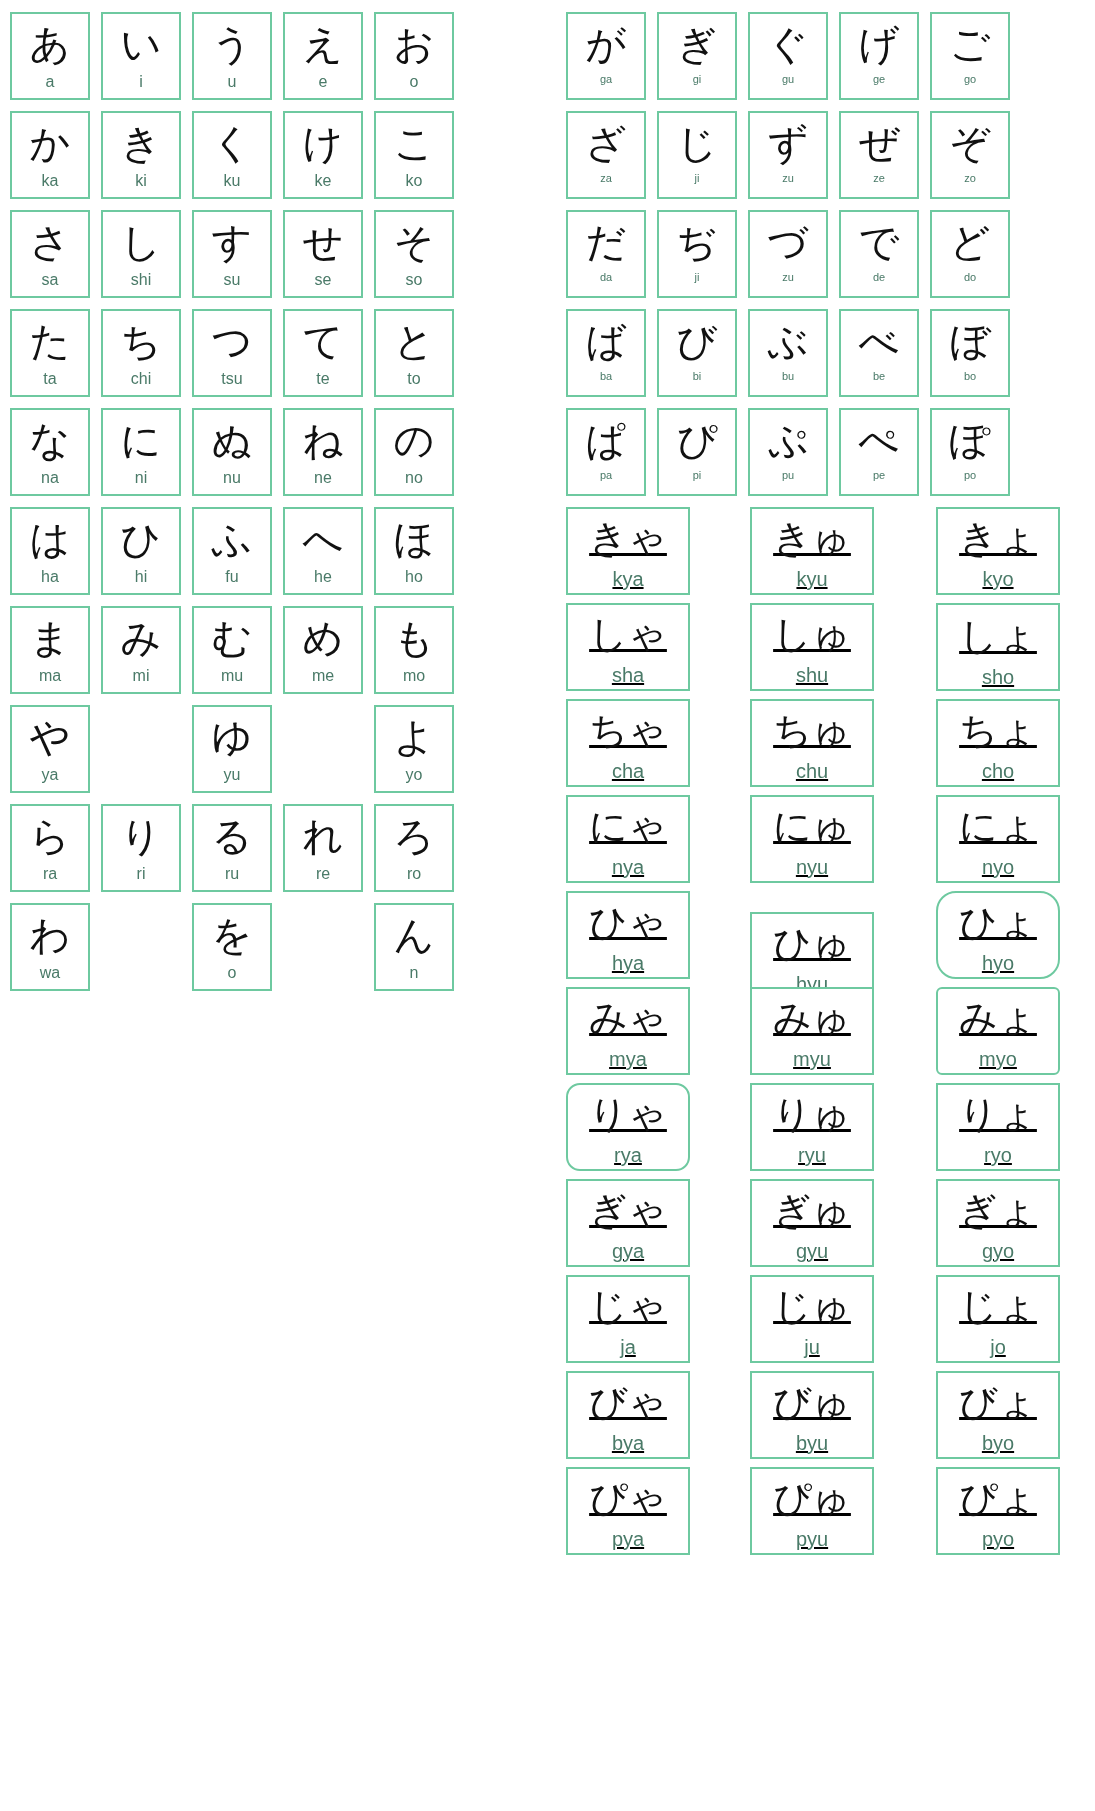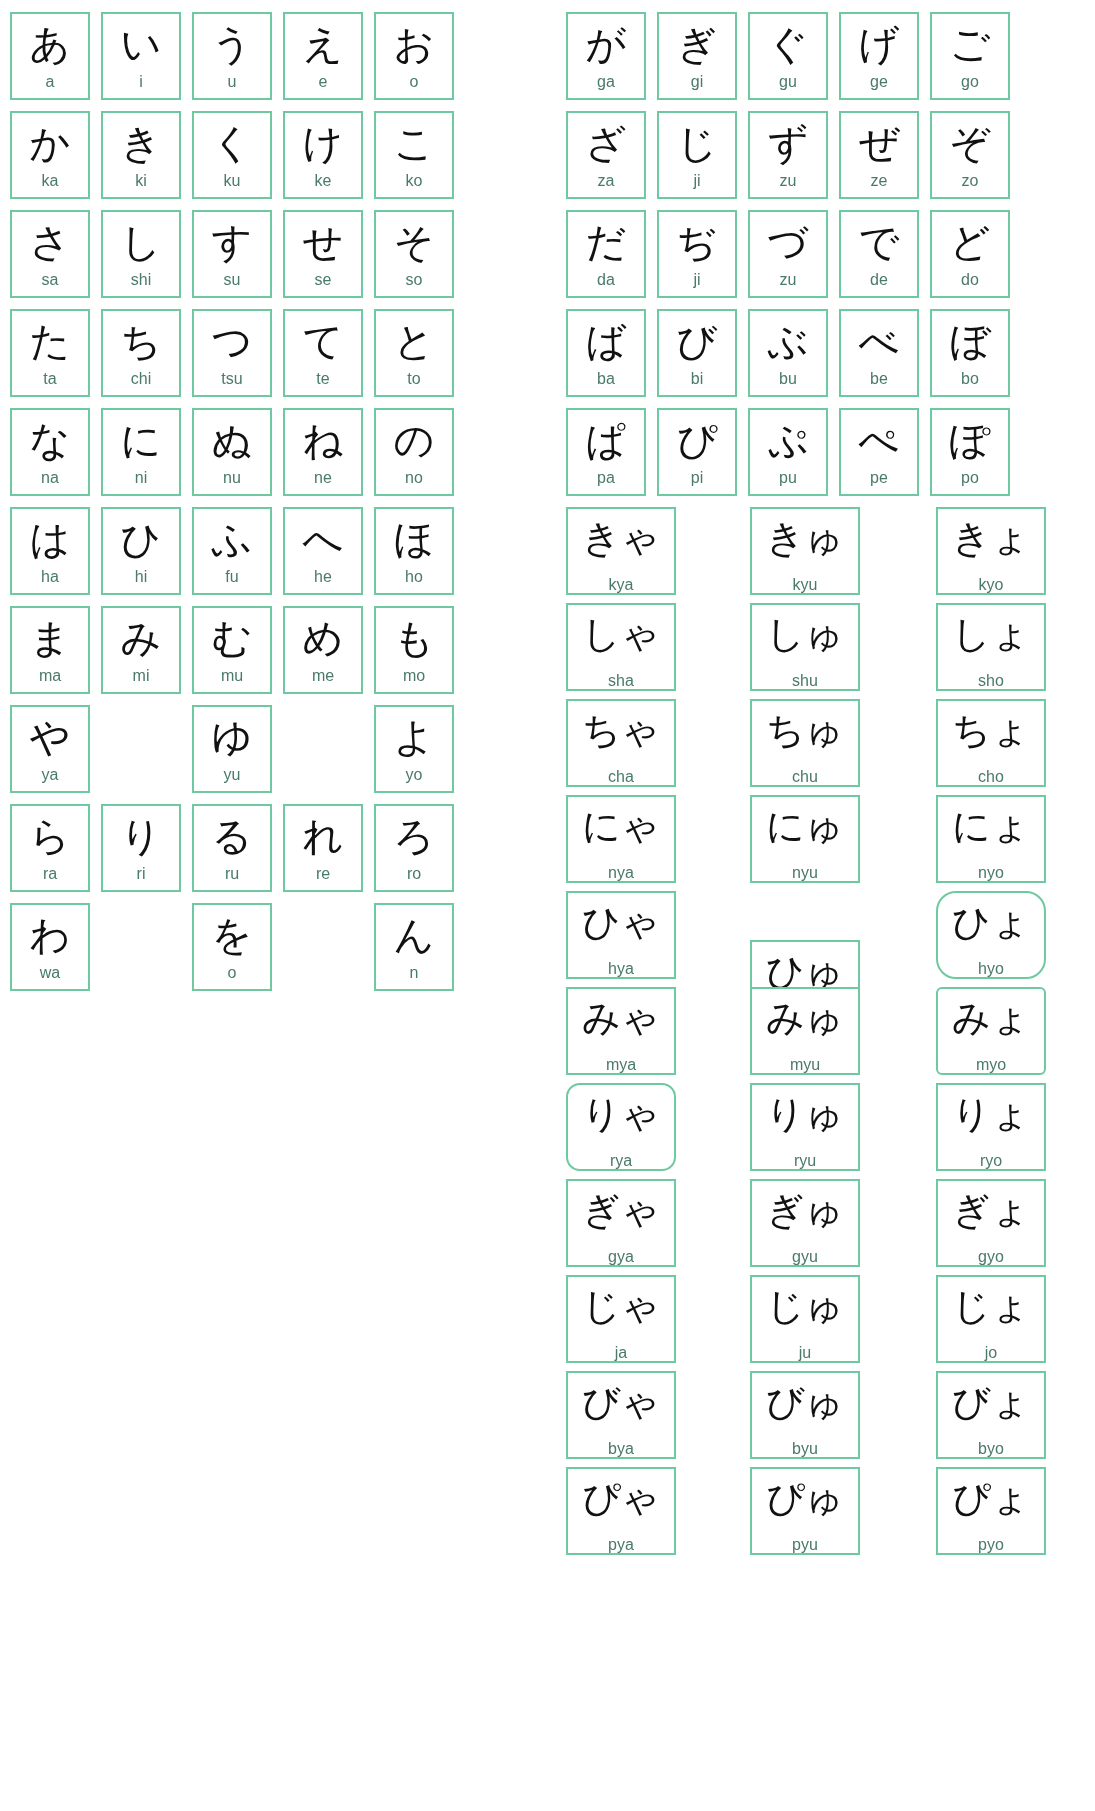"ga" .grid-dakuten .romaji { font-size: 16px -> 11px }
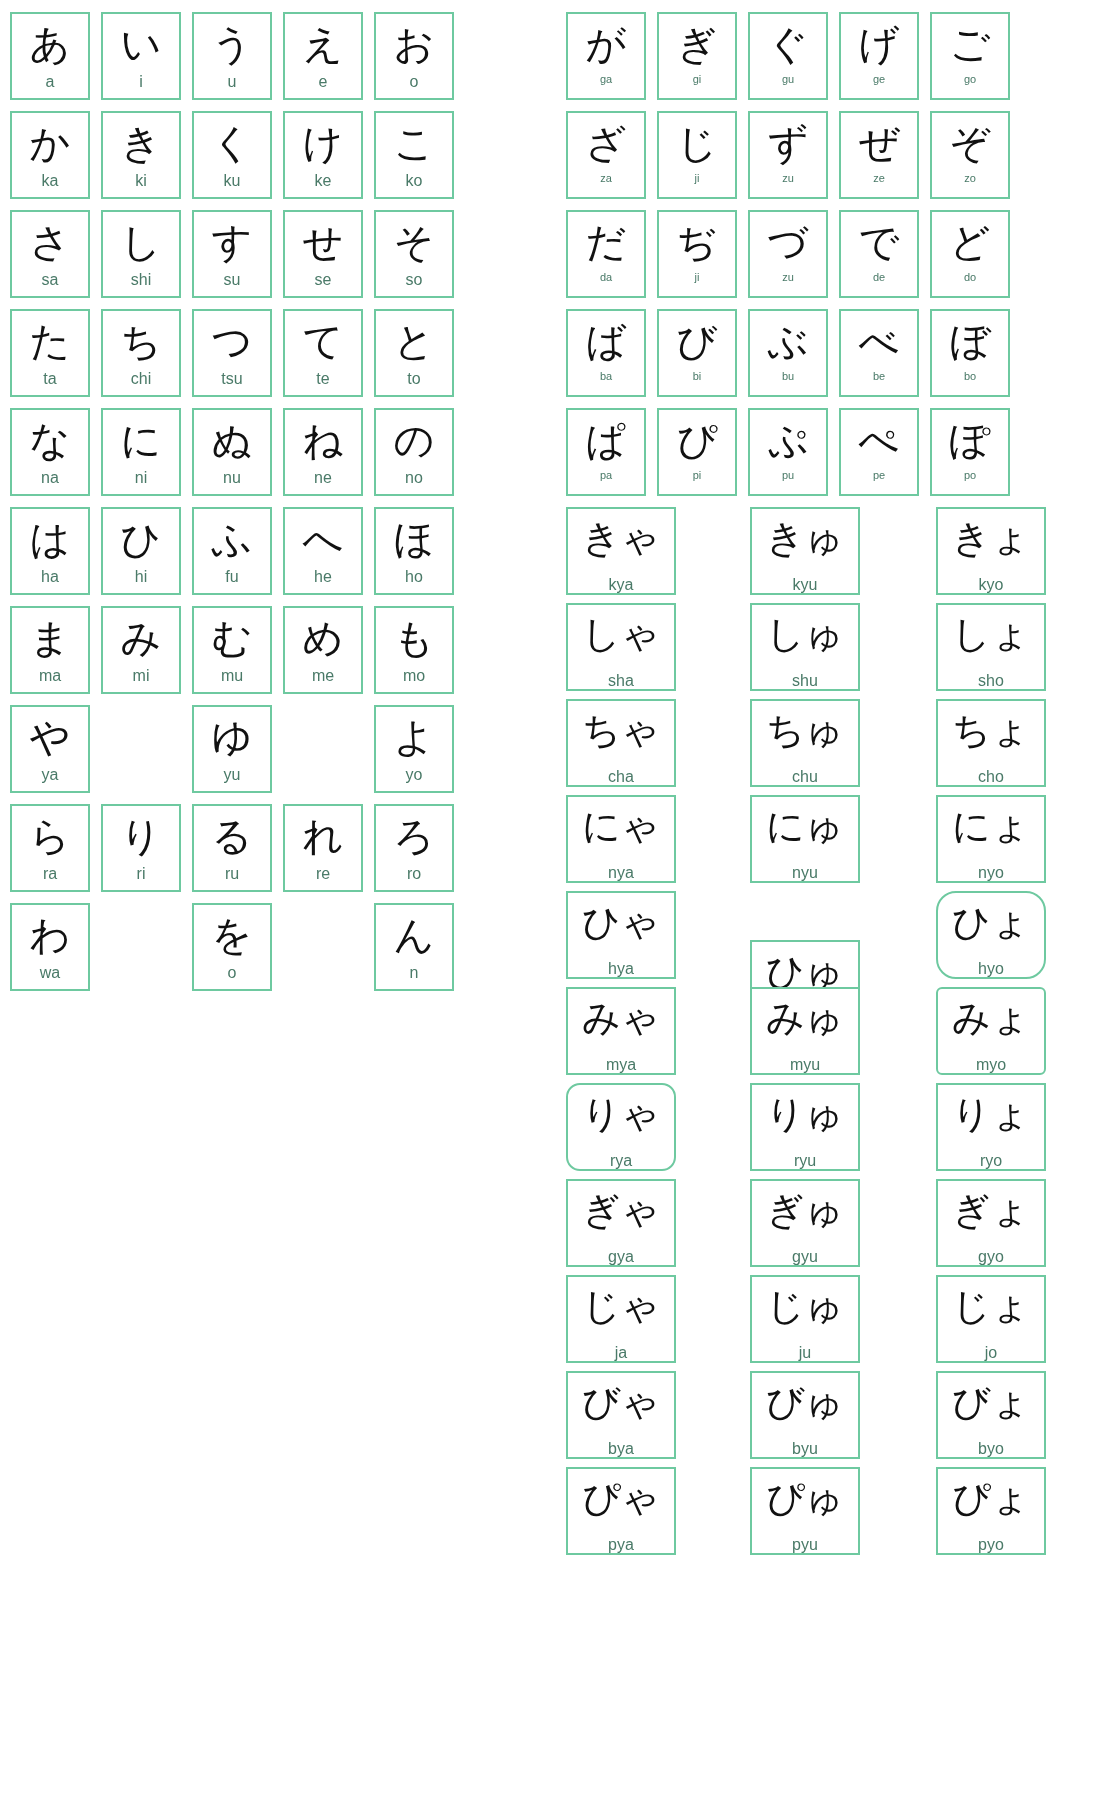"きゃ" .grid-yoon .cell { text-decoration: none -> underline; width: 110px -> 124px }
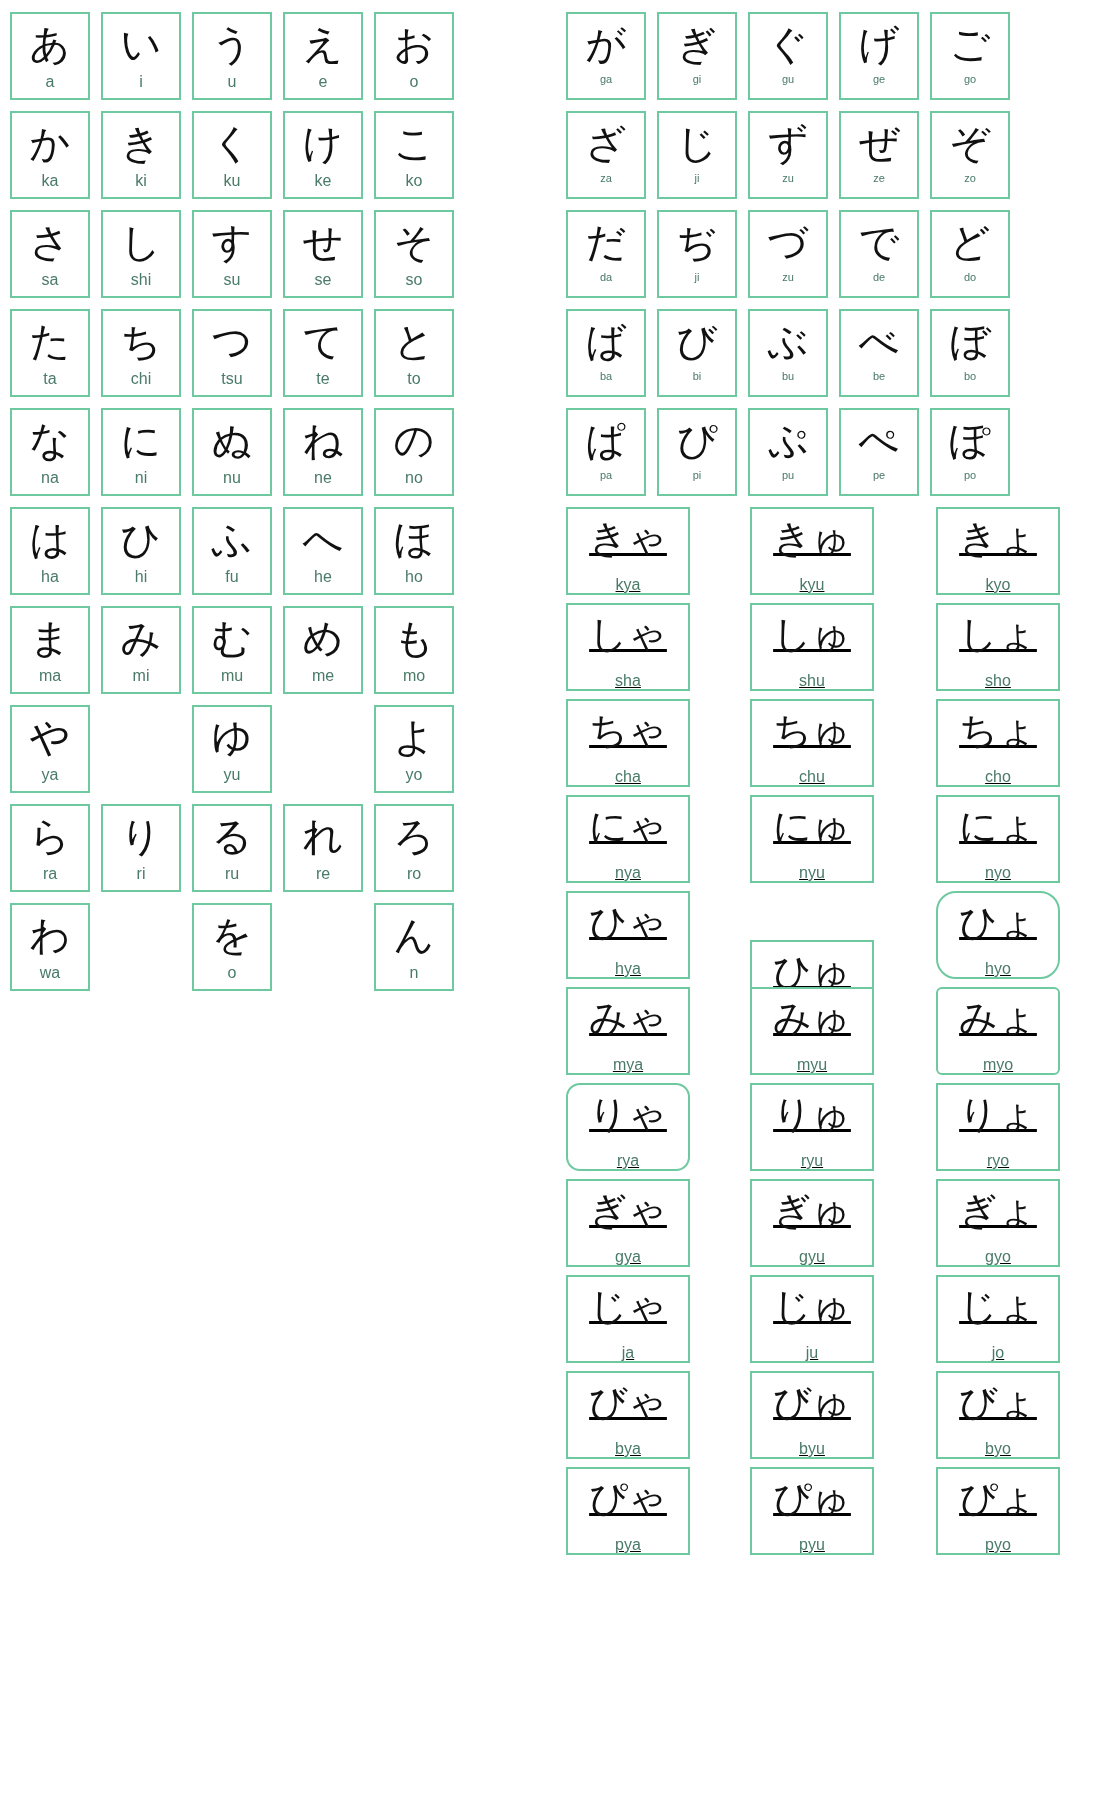"kya" .grid-yoon .romaji { font-size: 16px -> 20px; margin-top: 20px -> 12px }
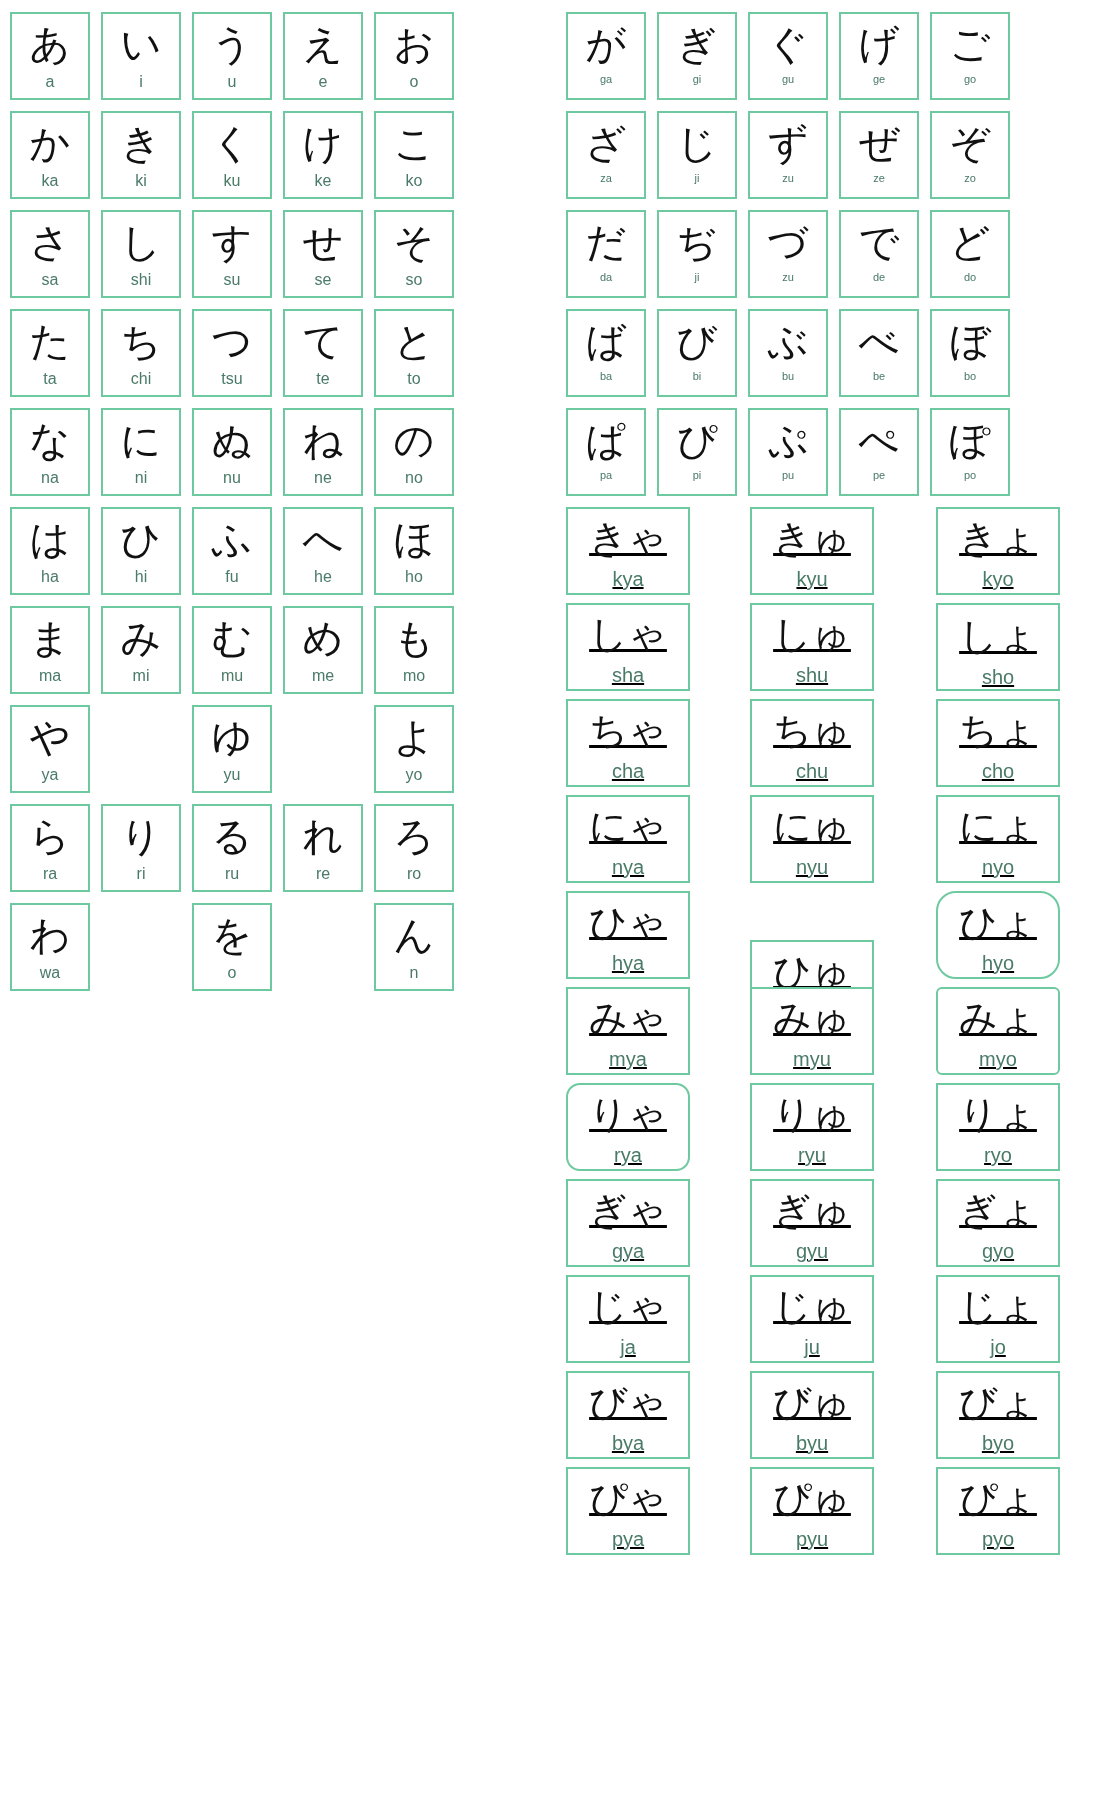"ひゅ" div.cell { top: 940px -> 912px }
